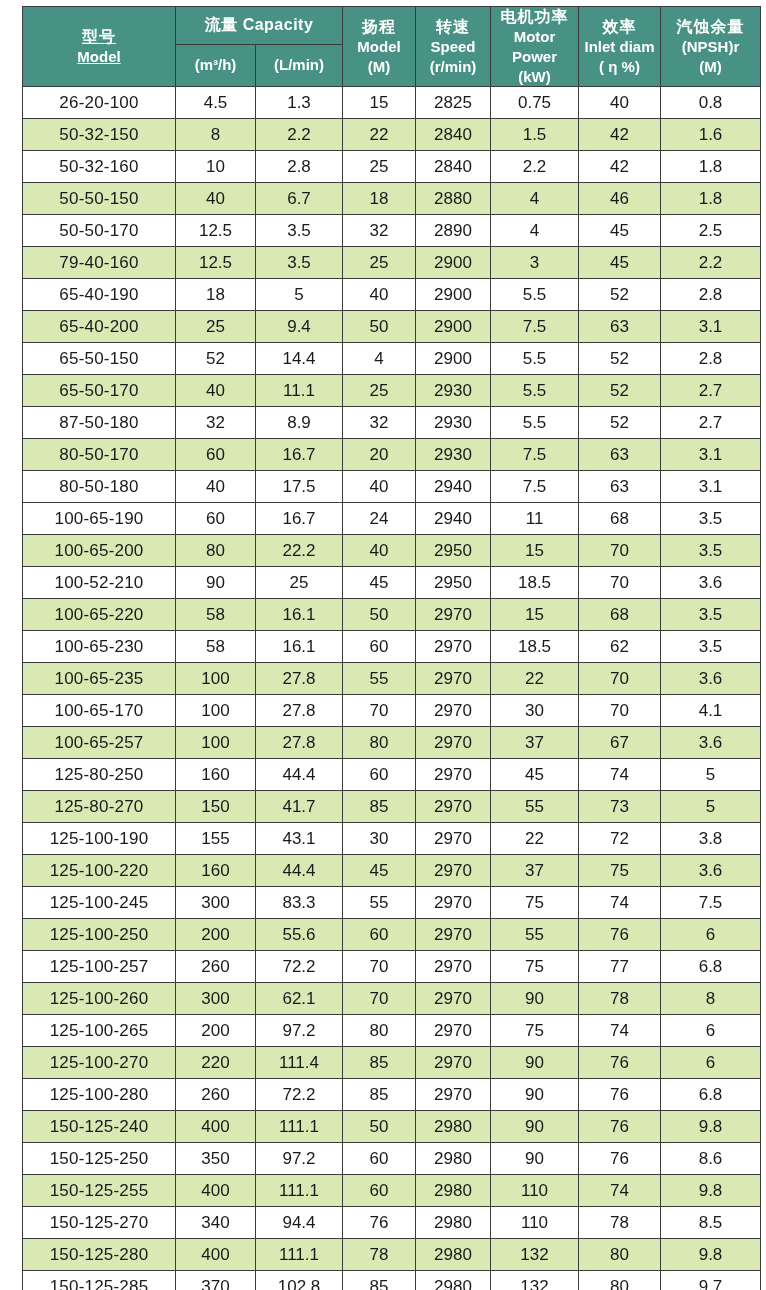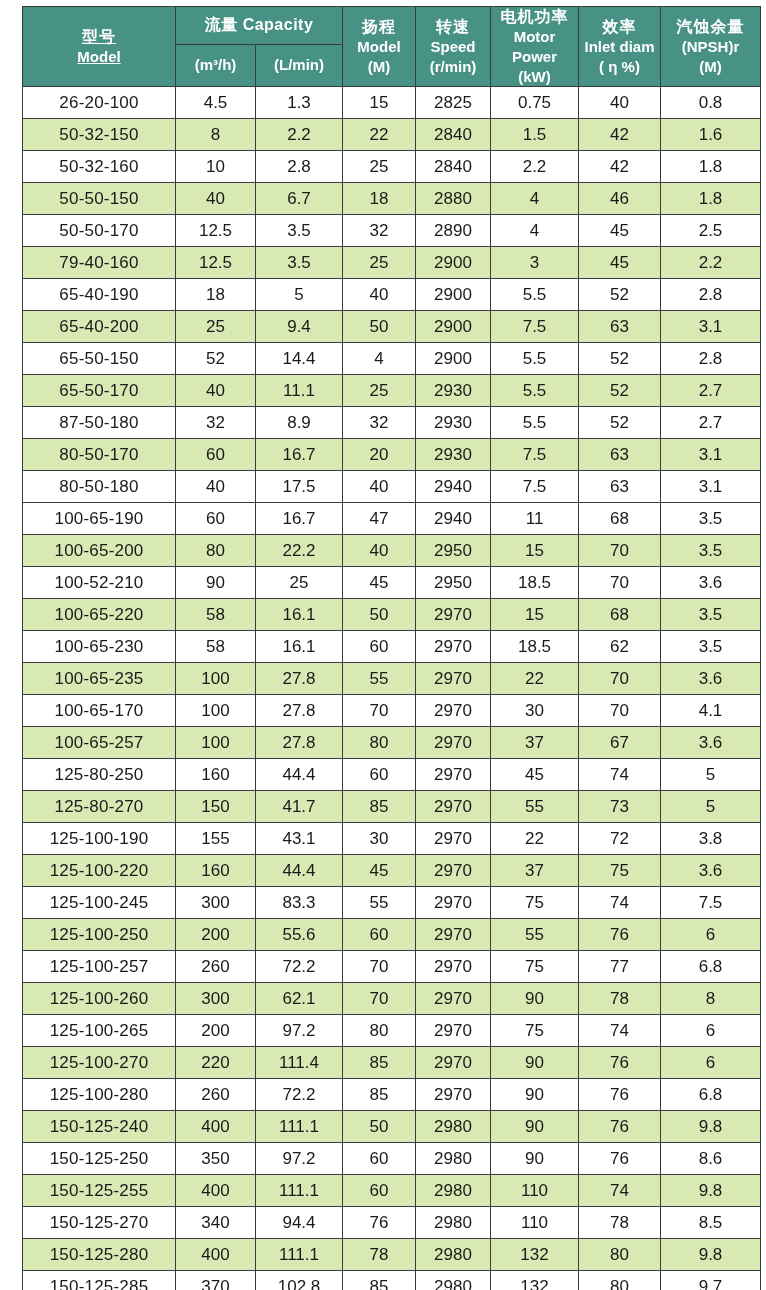"47" td { text: 47 -> 24 }
